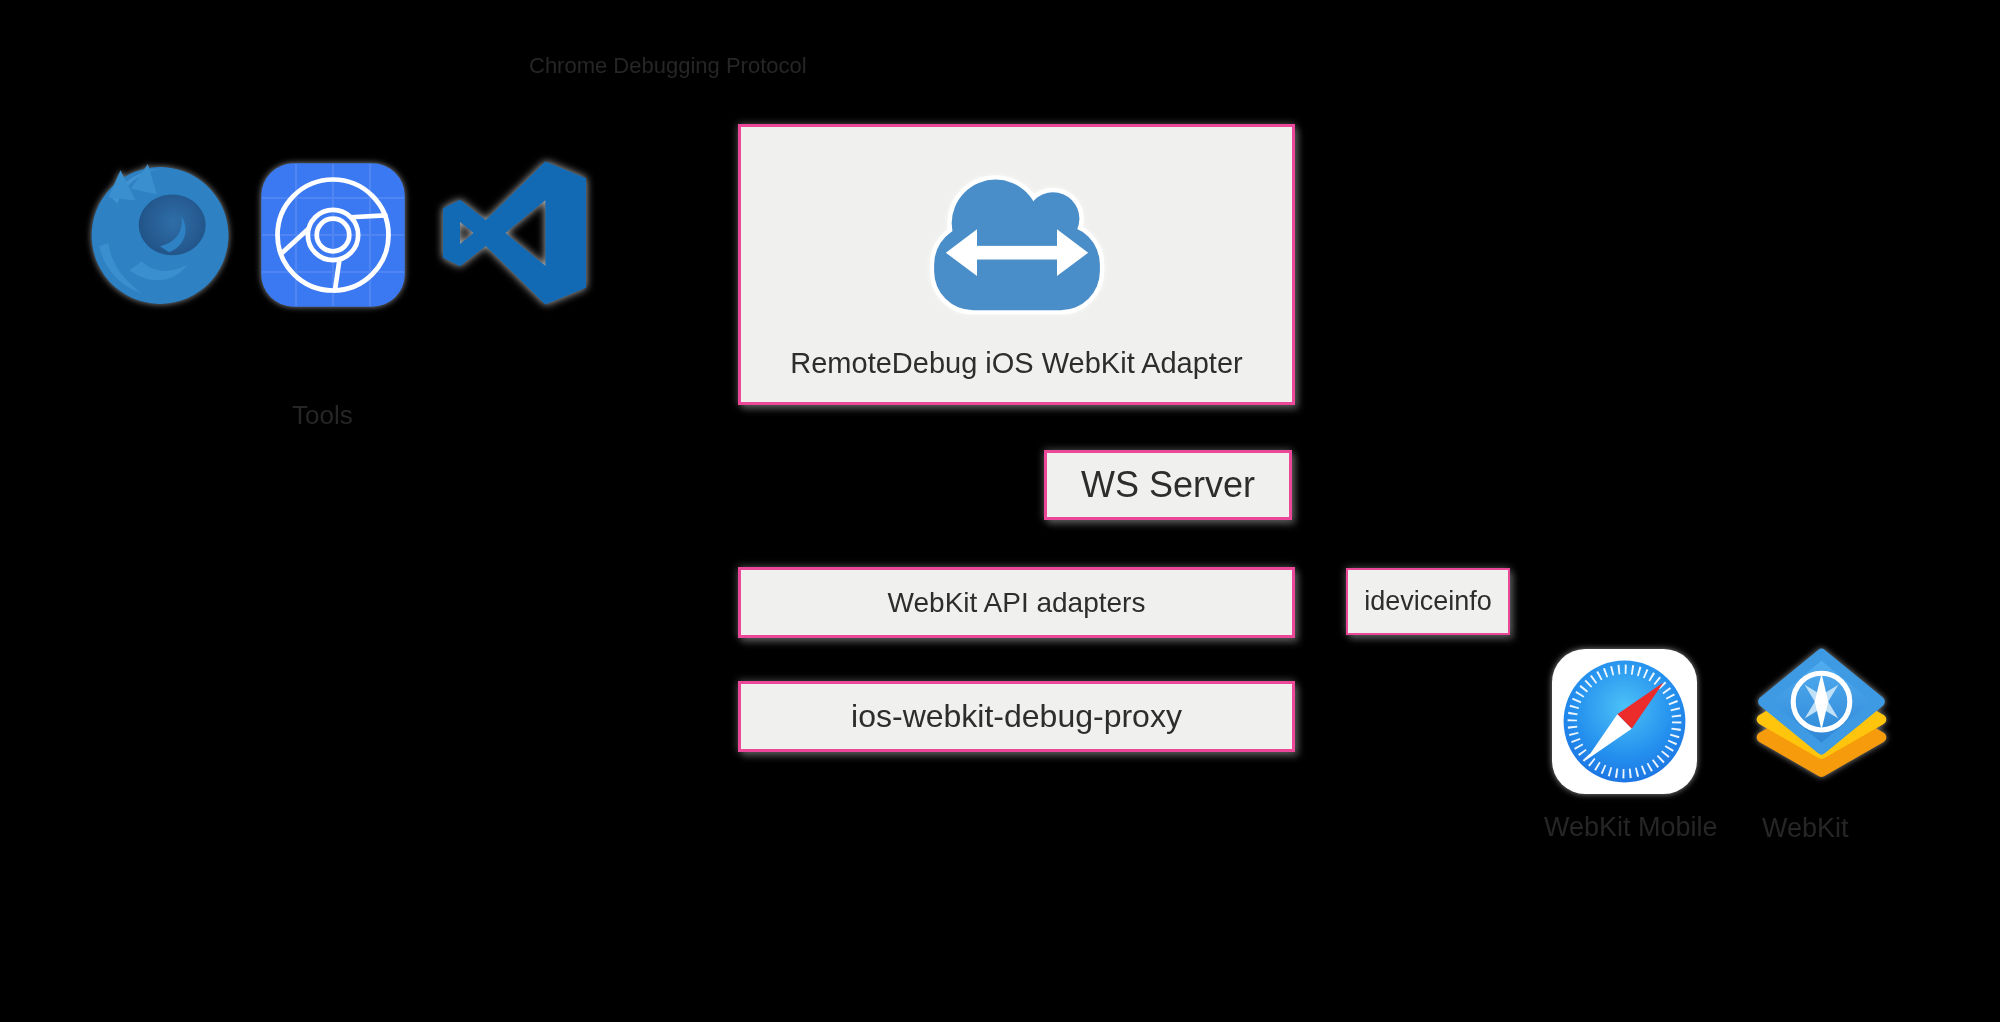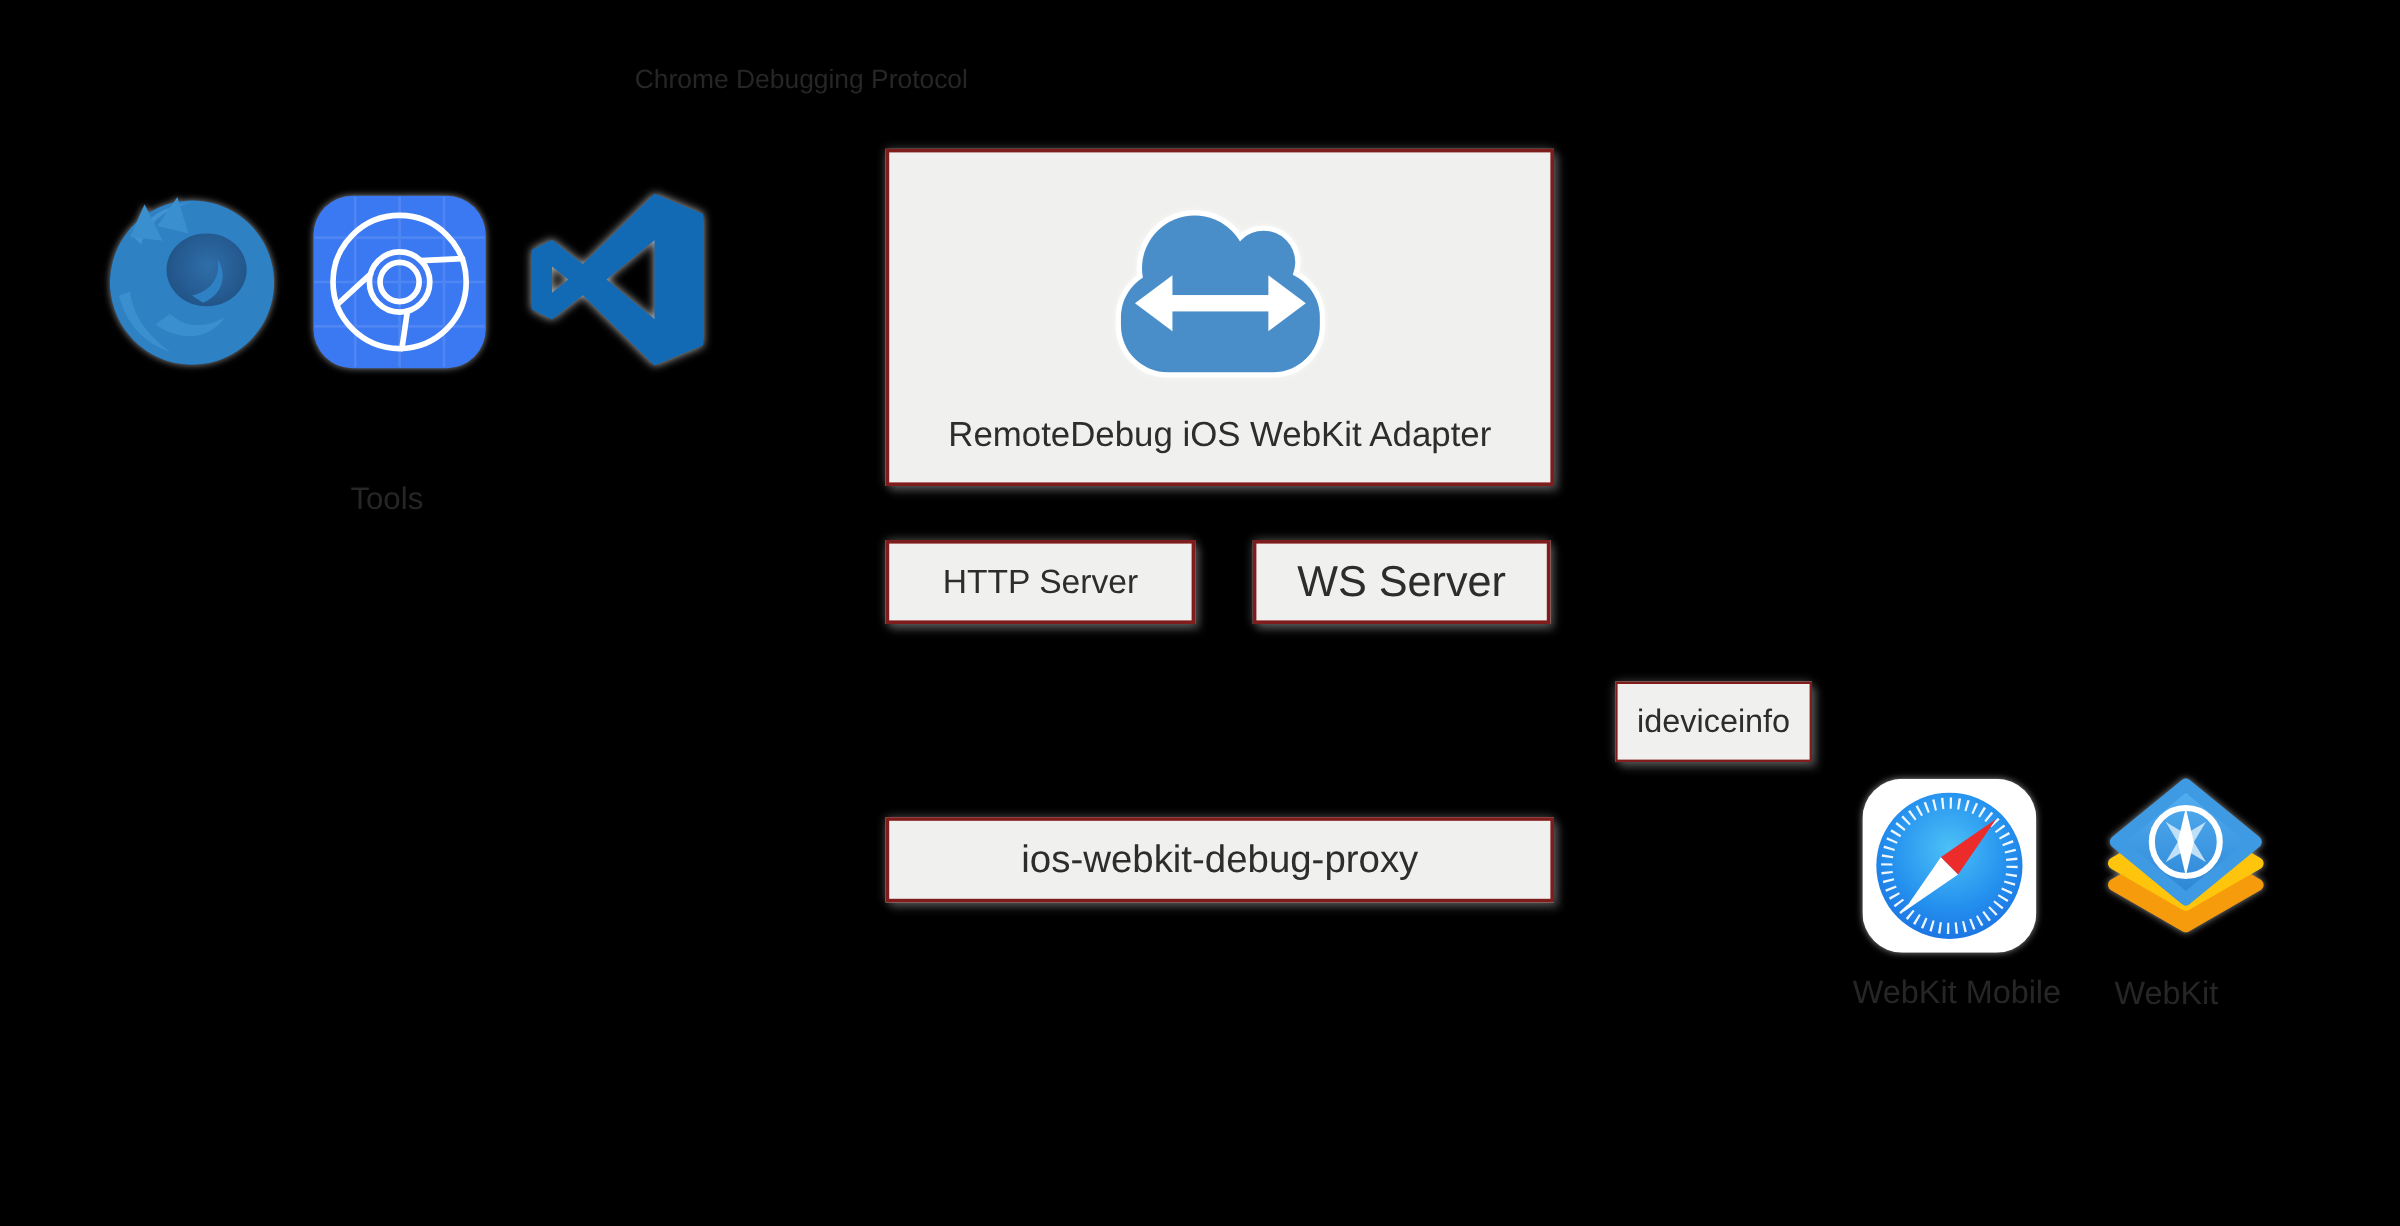"RemoteDebug iOS WebKit Adapter" .panel { border: 3px solid #7f1d1d -> 3px solid #ec4899 }
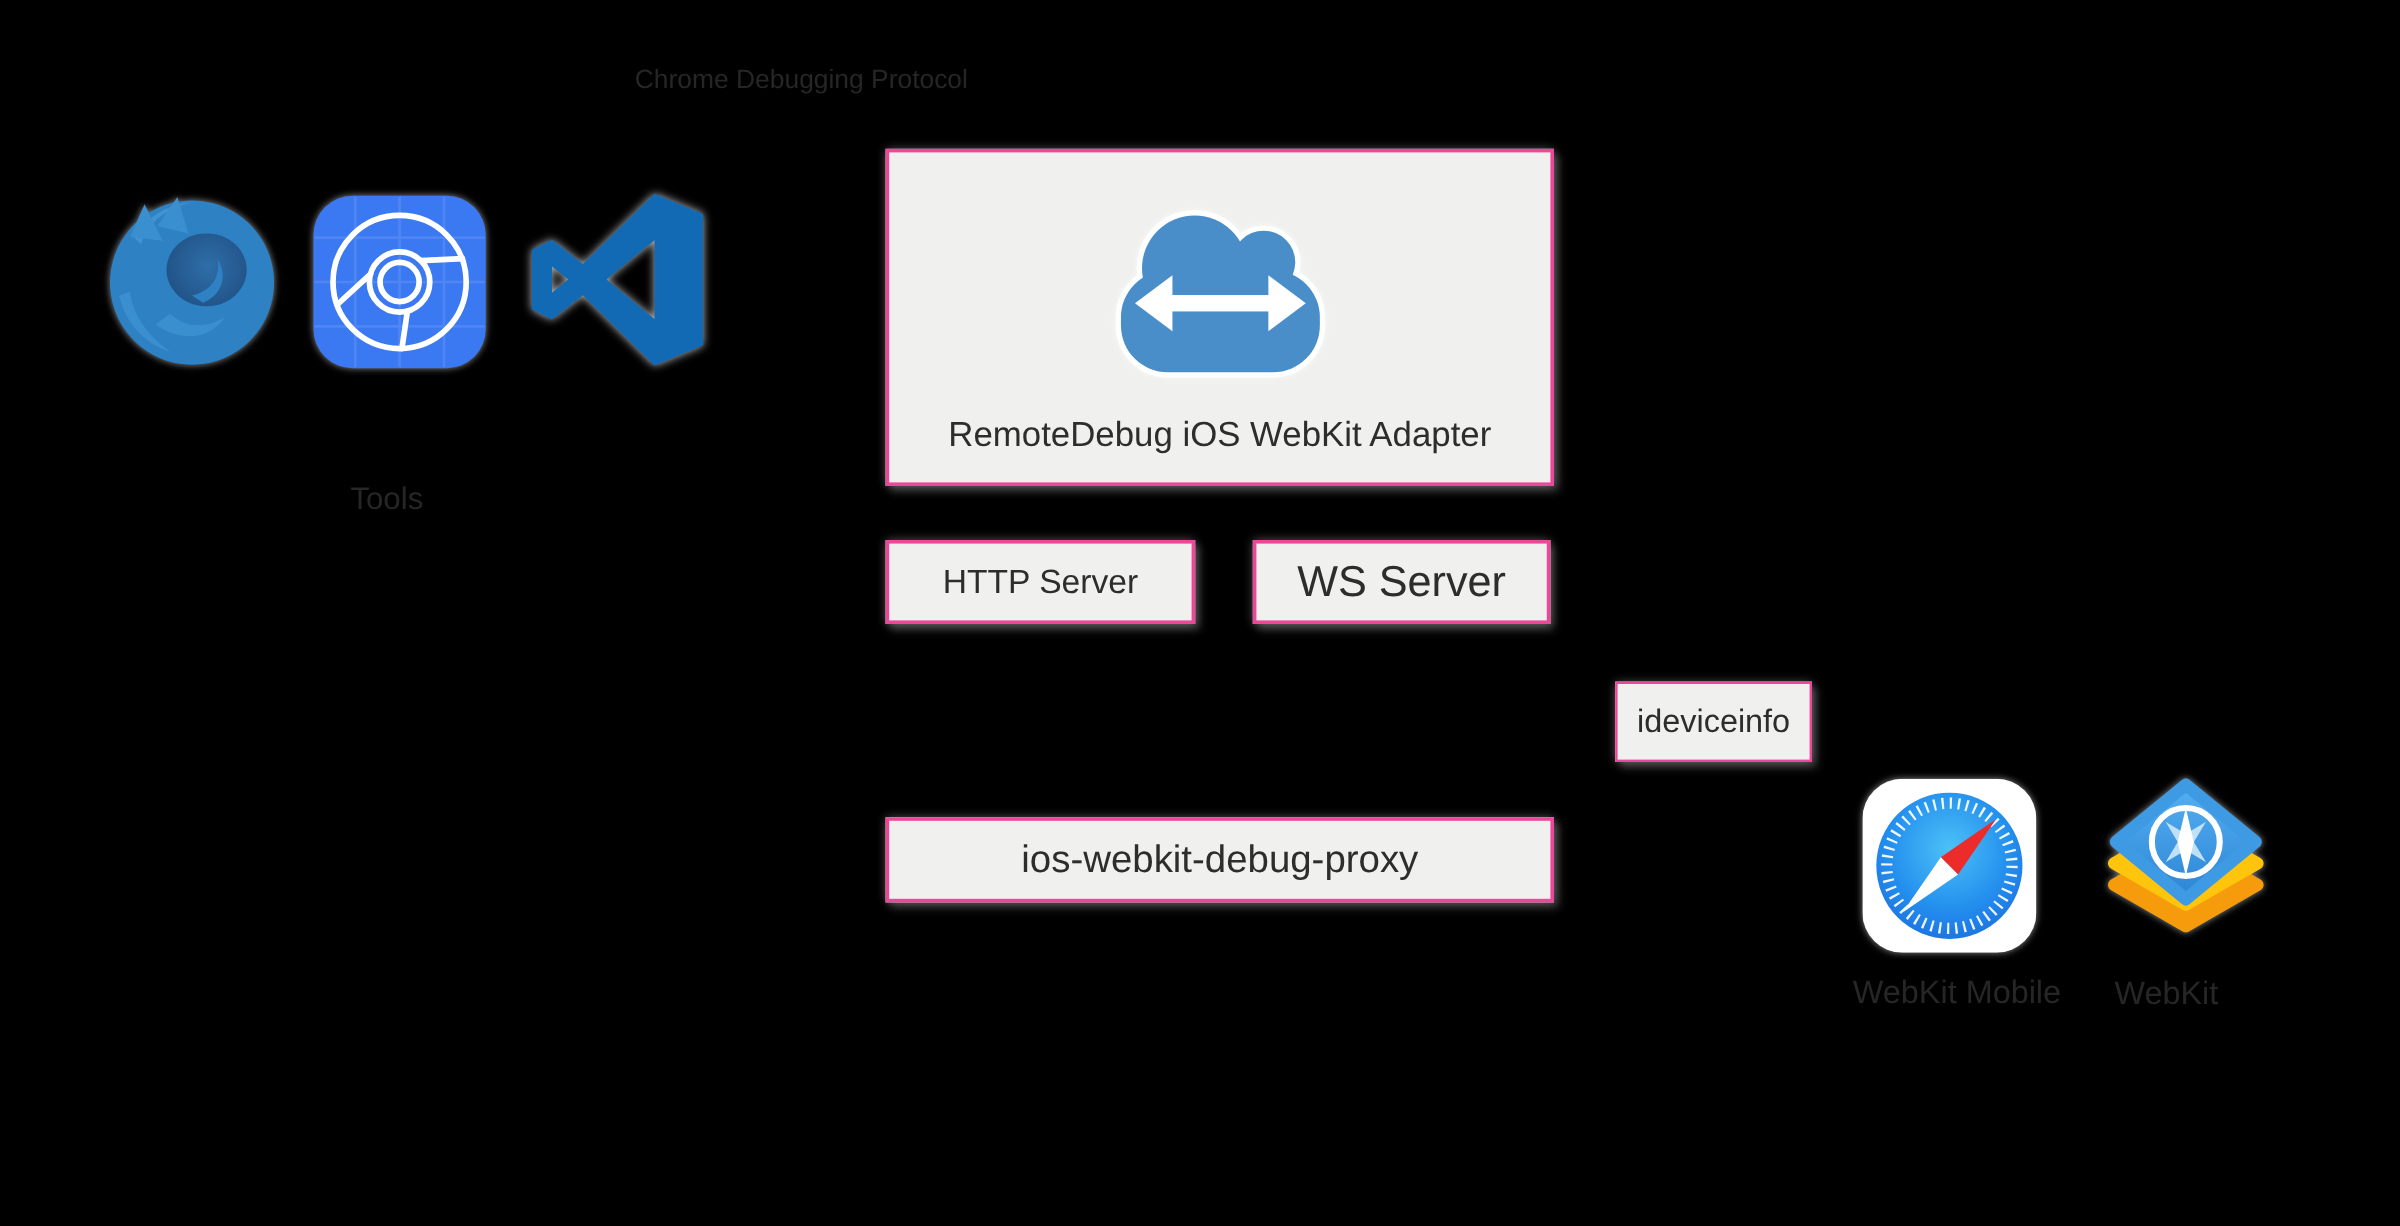"HTTP Server" div.panel { html: <div> <span>HTTP Server</span> </div> -> none }
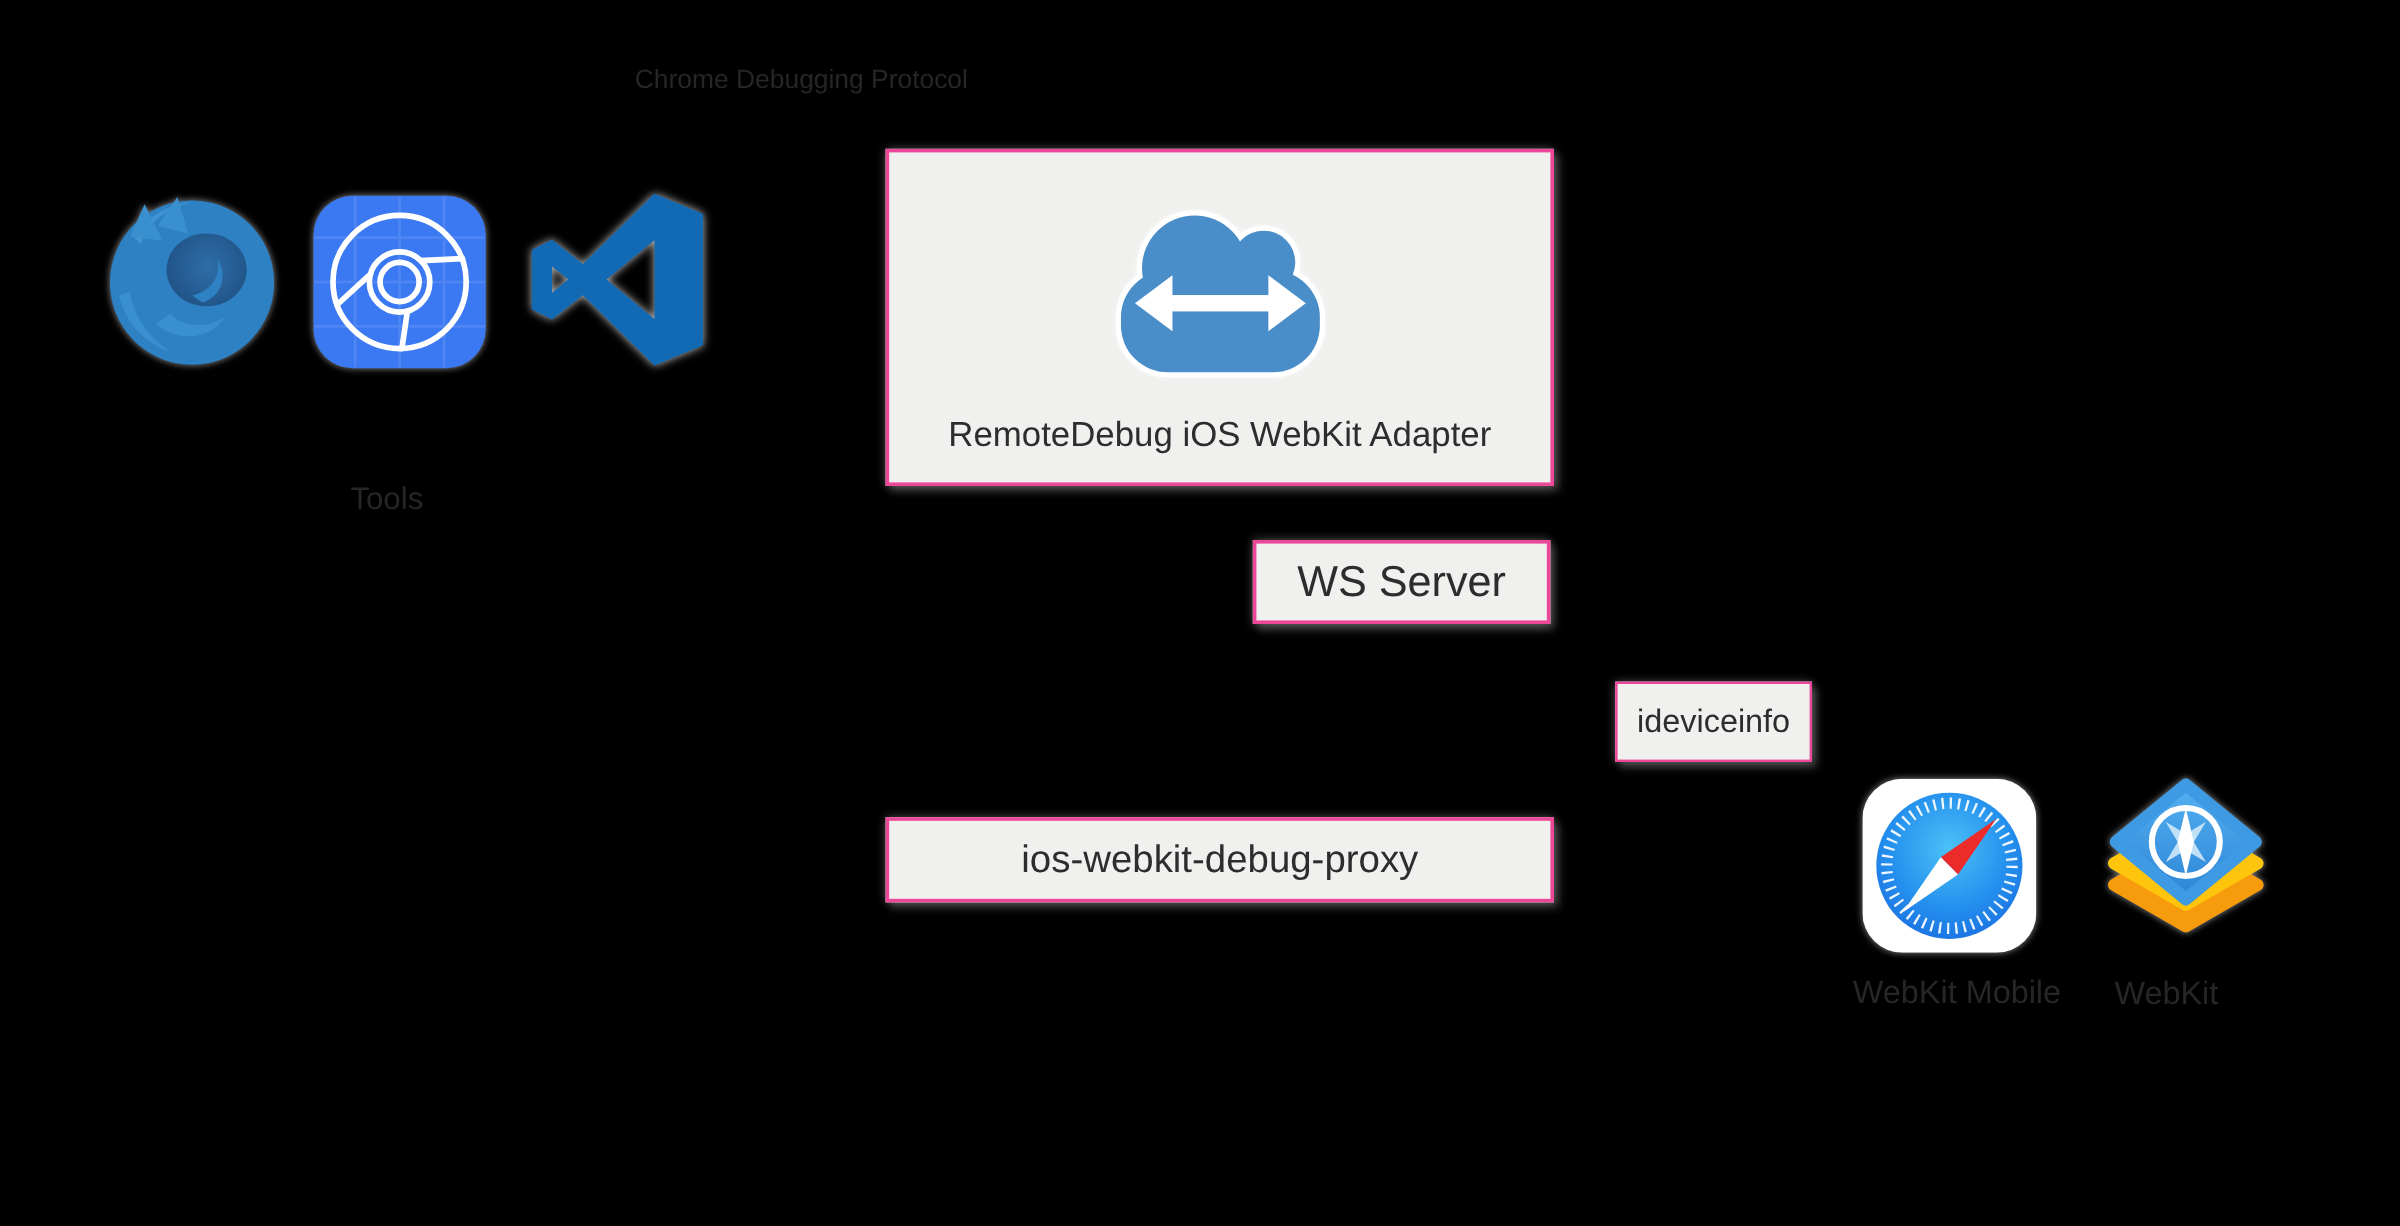"WebKit API adapters" div.panel { html: none -> <div> <span>WebKit API adapters</span> </div> }
